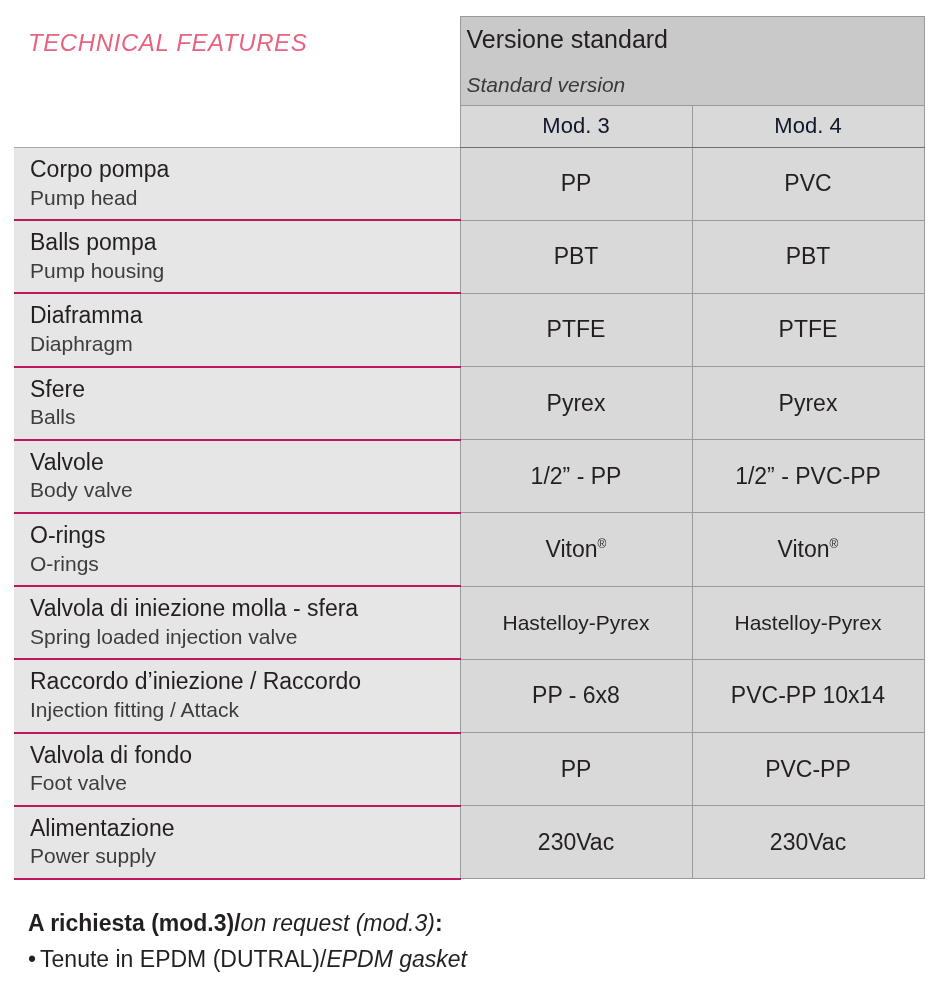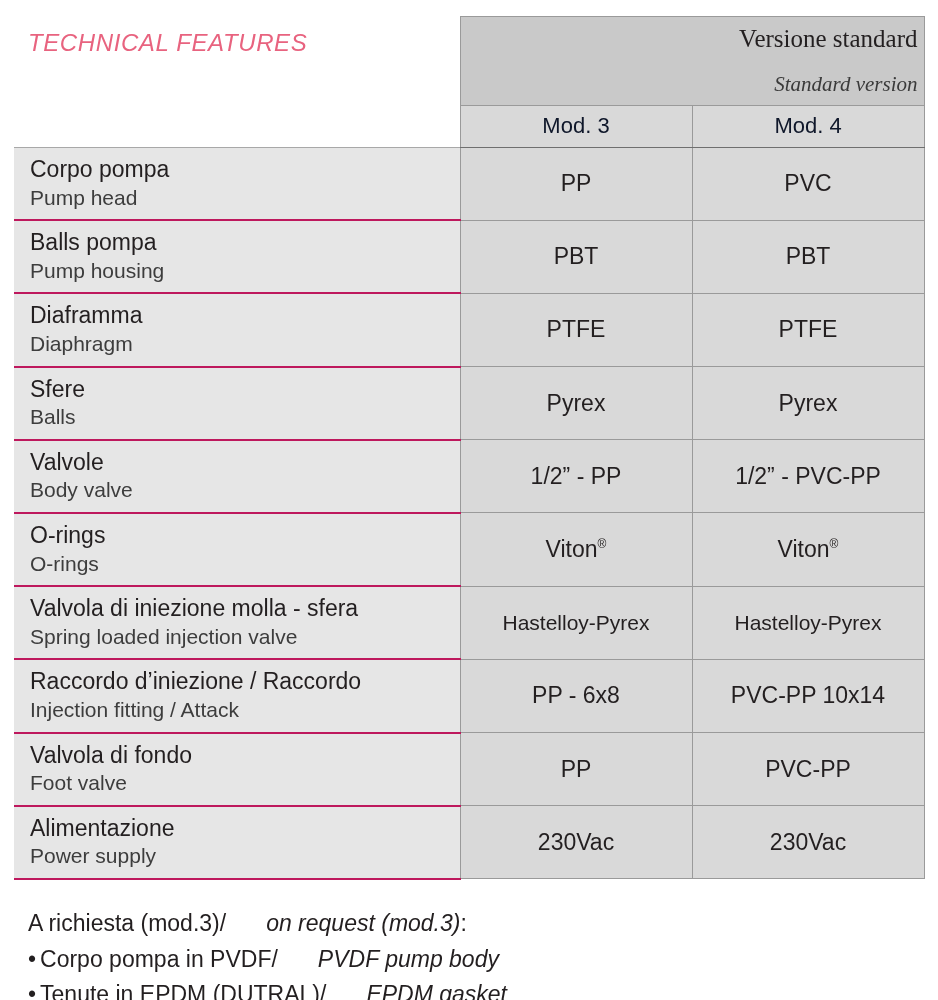"Versione standard" td.version-head { font-family: Liberation Serif, serif -> none; text-align: right -> left }
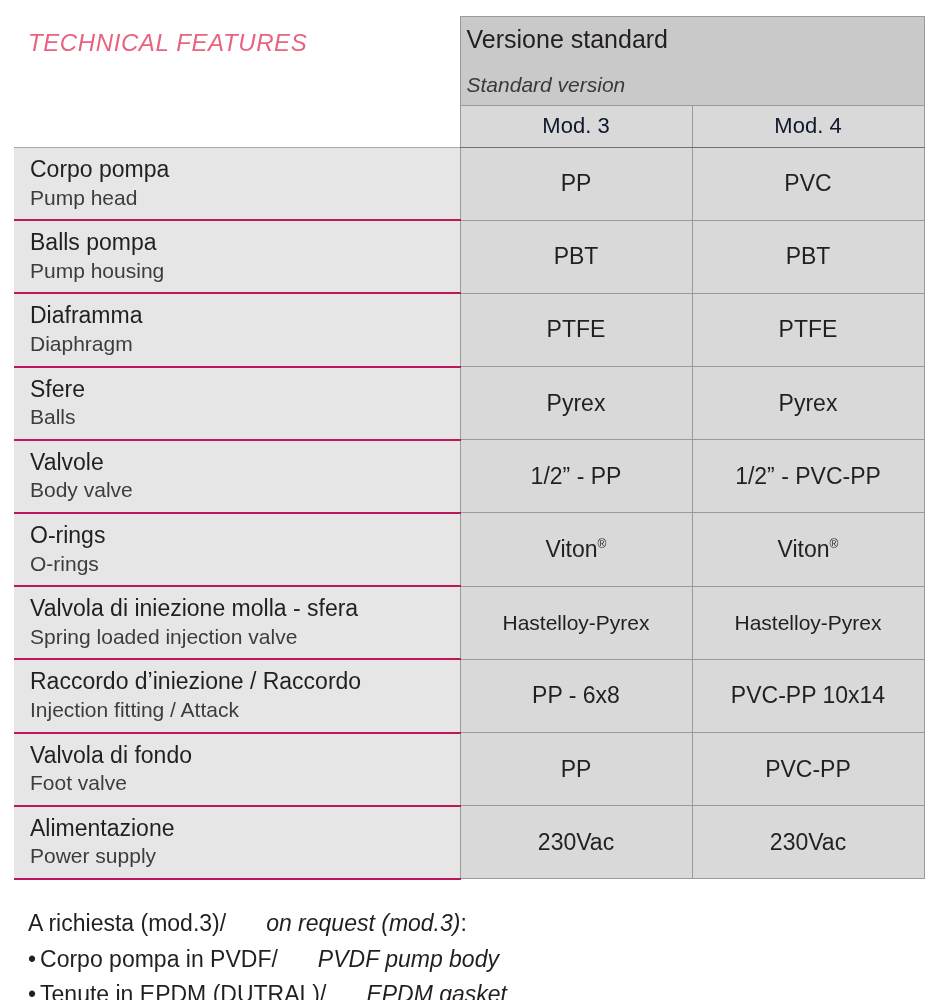"A richiesta (mod.3)/" .notes .n-bold { font-weight: normal -> bold }
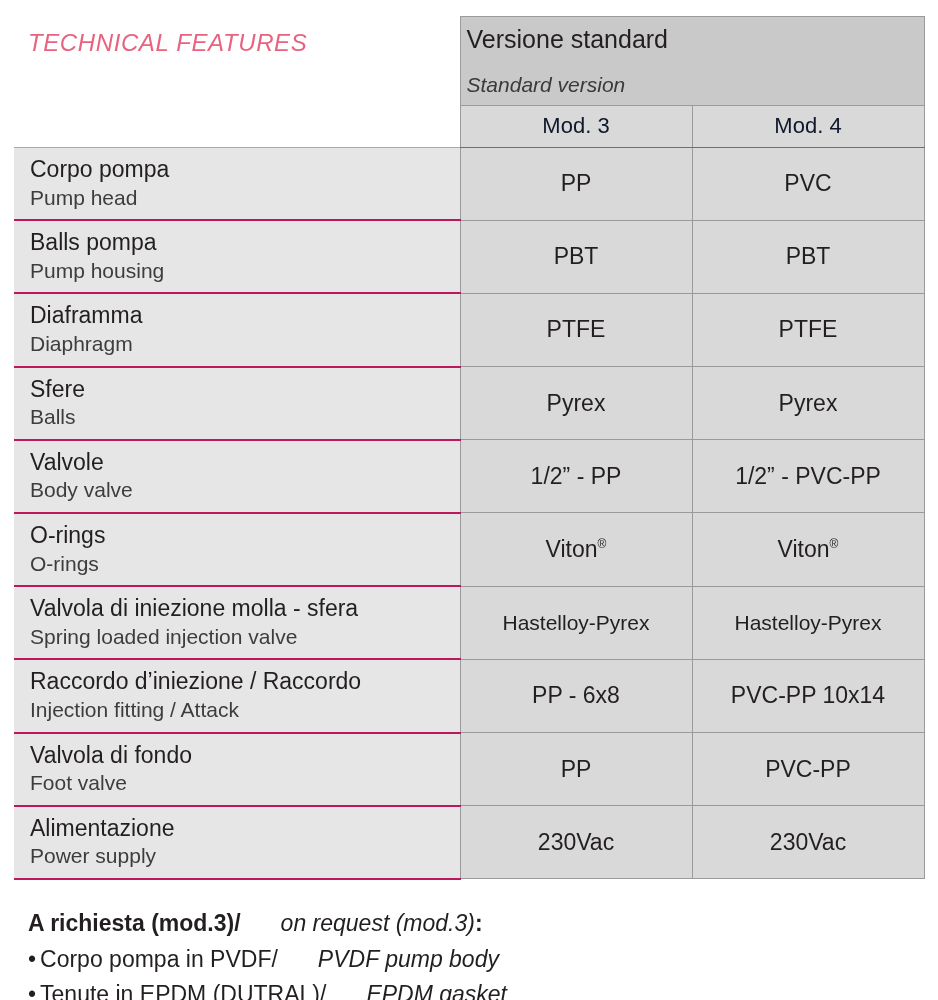"on request (mod.3)" .notes .n-ital { margin-left: 40px -> none }
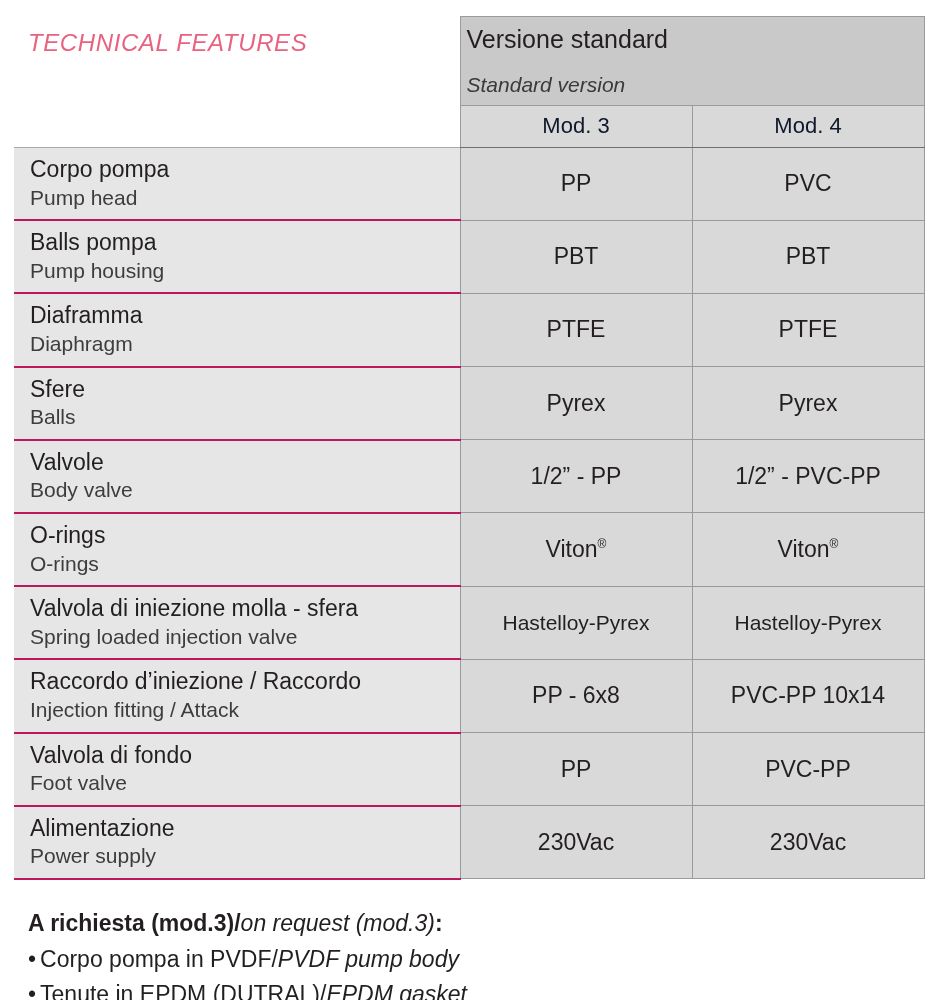"• Corpo pompa in PVDF/PVDF" div.note-line { html: <div> <span>•</span><span>Corpo pompa in PVDF/</span><span>PVDF pump body</span> </div> -> none }
